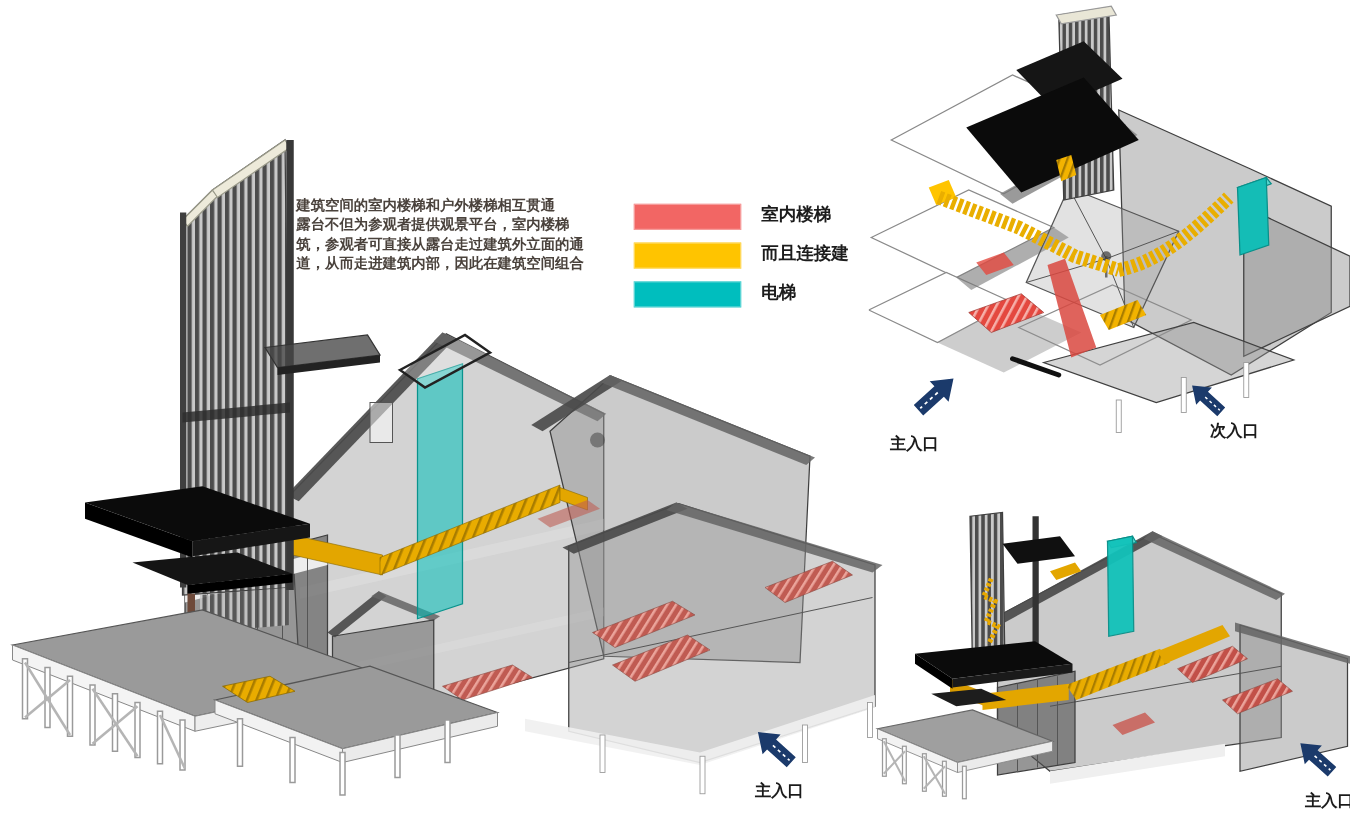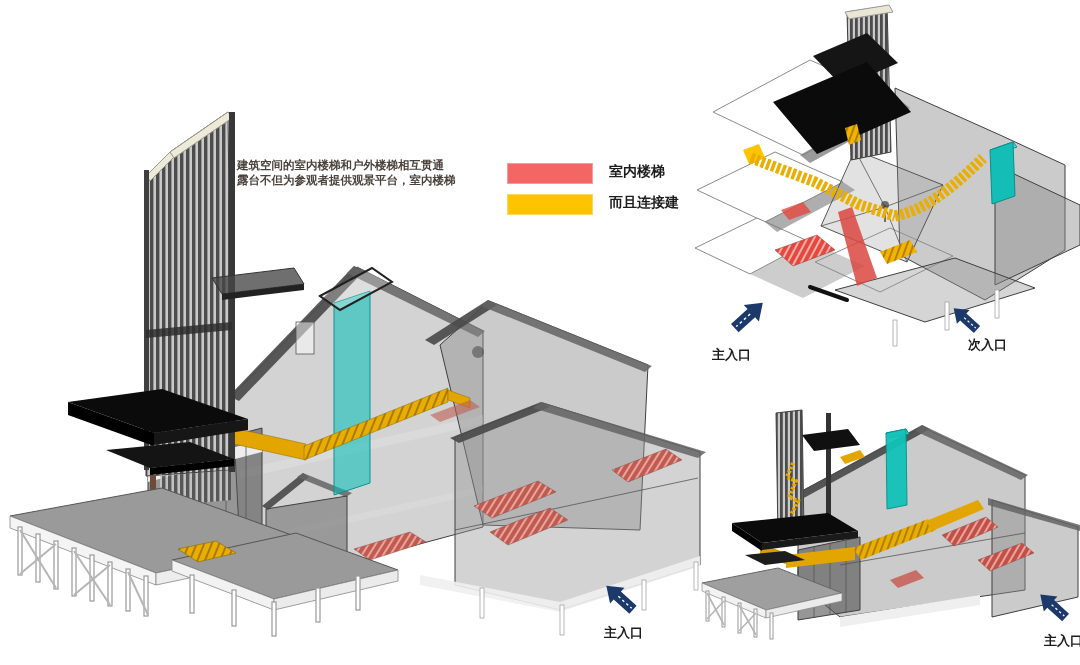"筑，参观者可直接从露台走过建筑外立面的通" div { html: none -> <div>筑，参观者可直接从露台走过建筑外立面的通</div> }
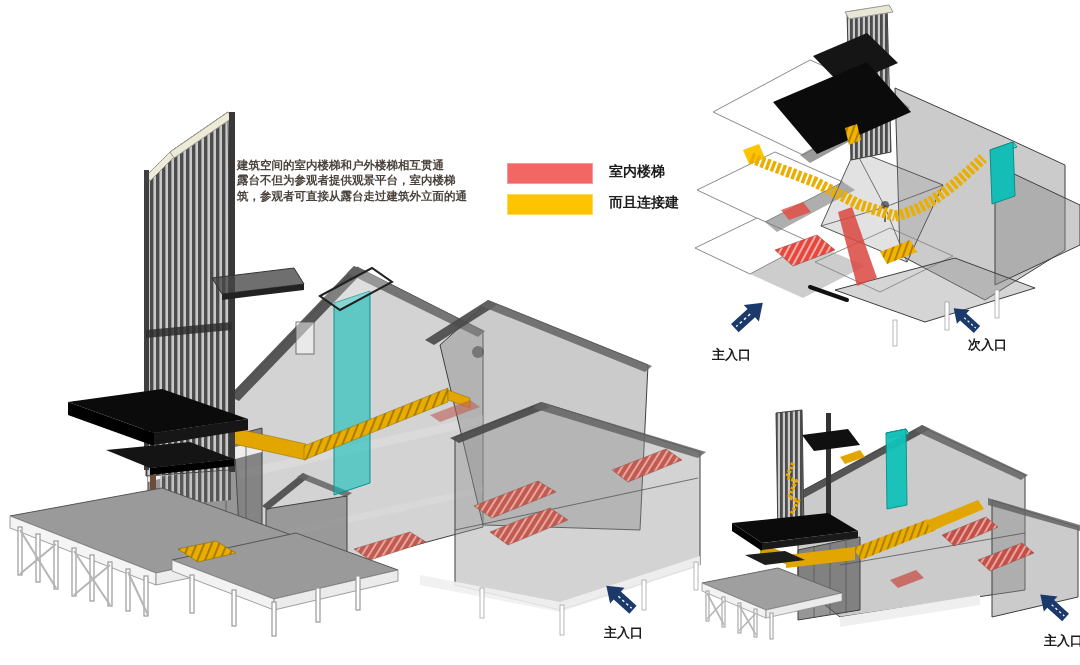"道，从而走进建筑内部，因此在建筑空间组合" div { html: none -> <div>道，从而走进建筑内部，因此在建筑空间组合</div> }
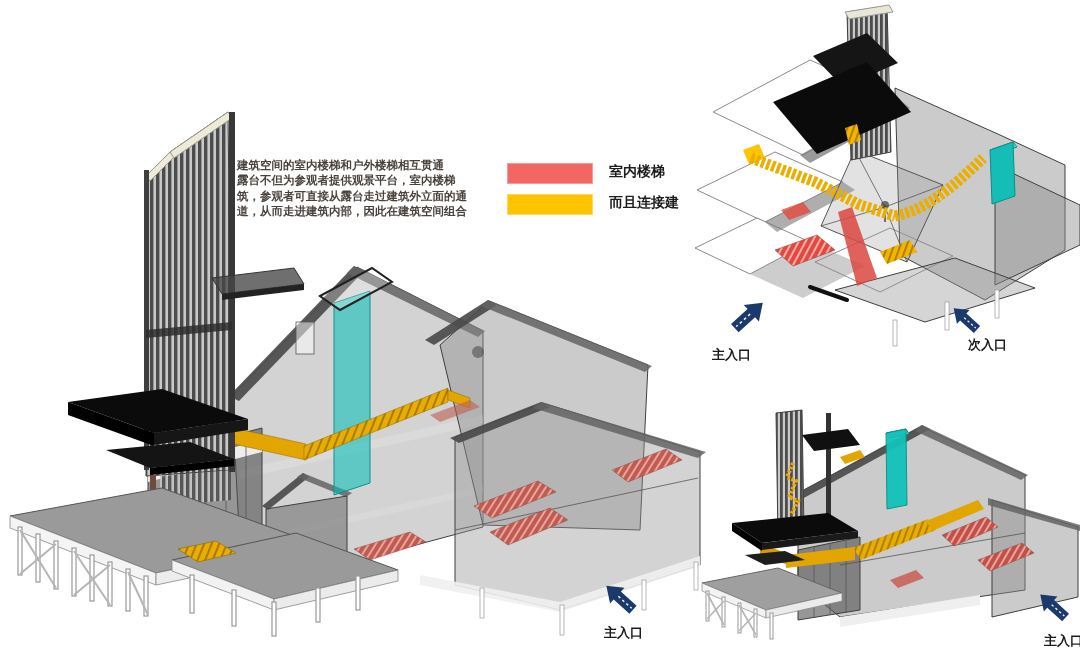"电梯" div.legend-row { html: none -> <div> <div></div> <span>电梯</span> </div> }
